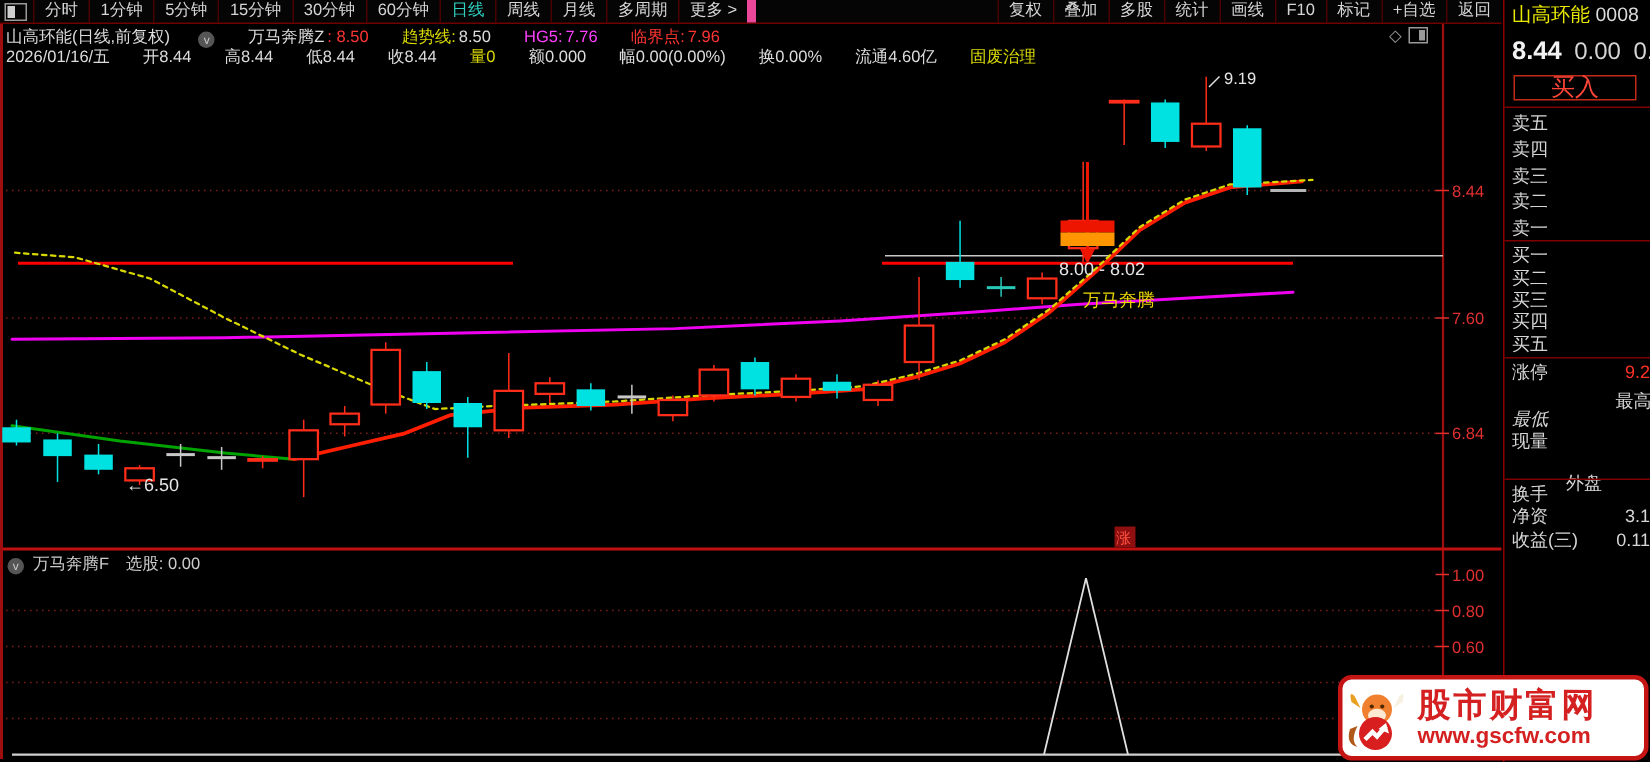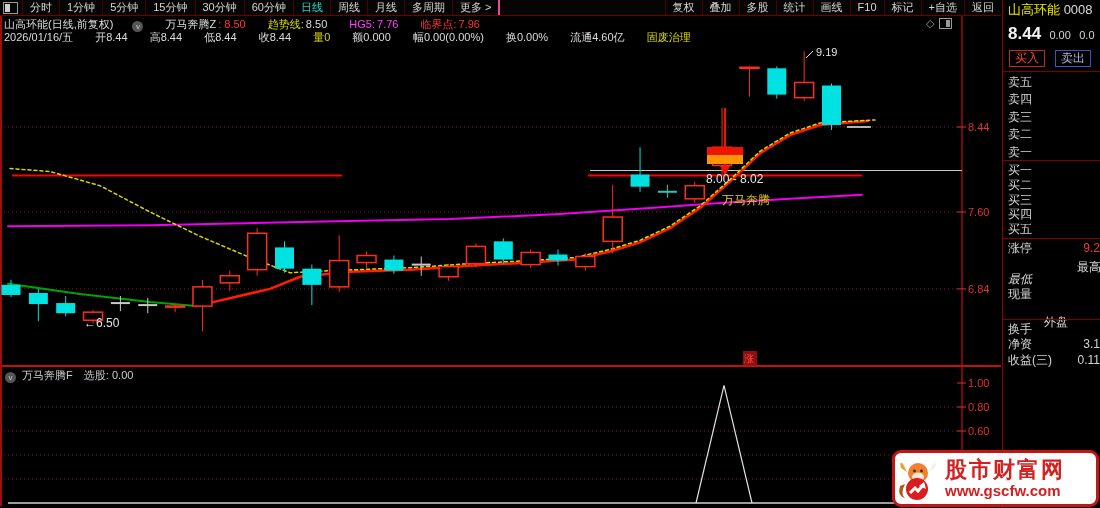"更多 >" .menu.left .menu-item:last-child { border-right: 2px solid #ec4899 -> 6px solid #ec4899 }
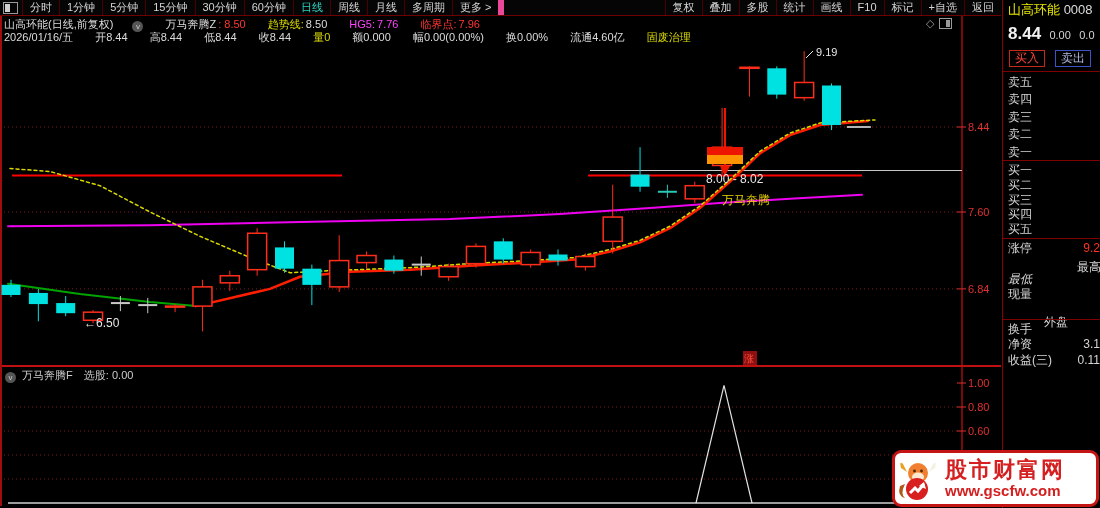"0.00" .qprice .sm { font-size: 11px -> 16px }
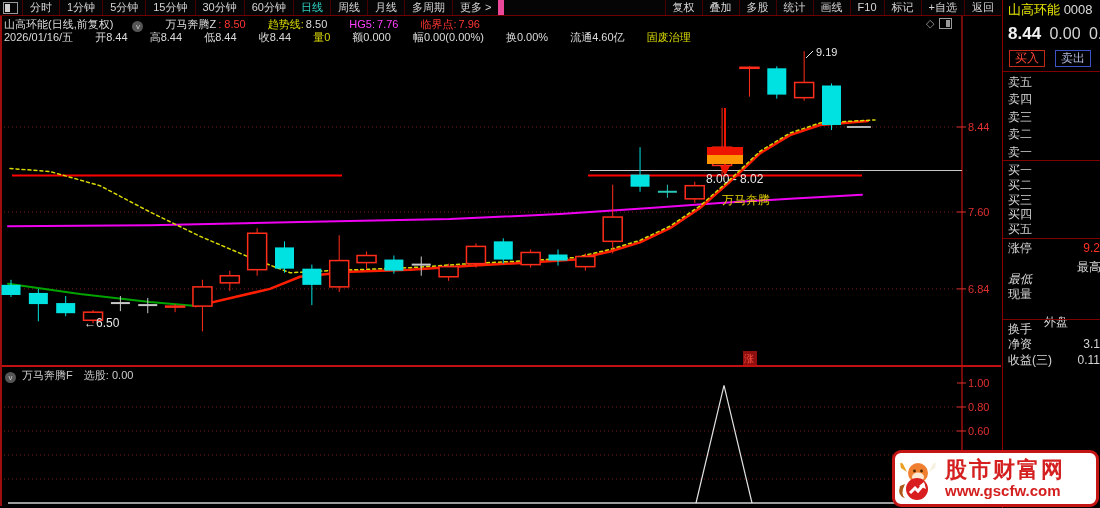"买入" .qbtn { font-size: 12px -> 16px; padding: 0 5px -> 0 24px }
